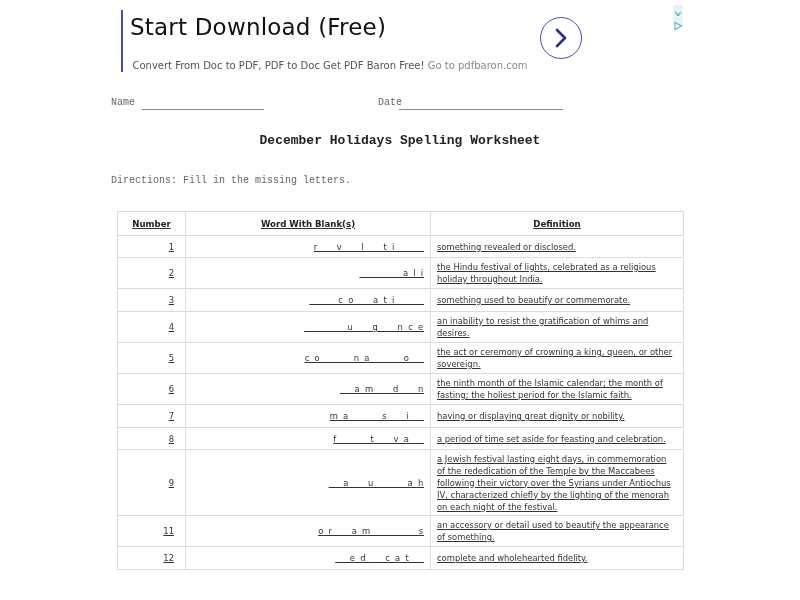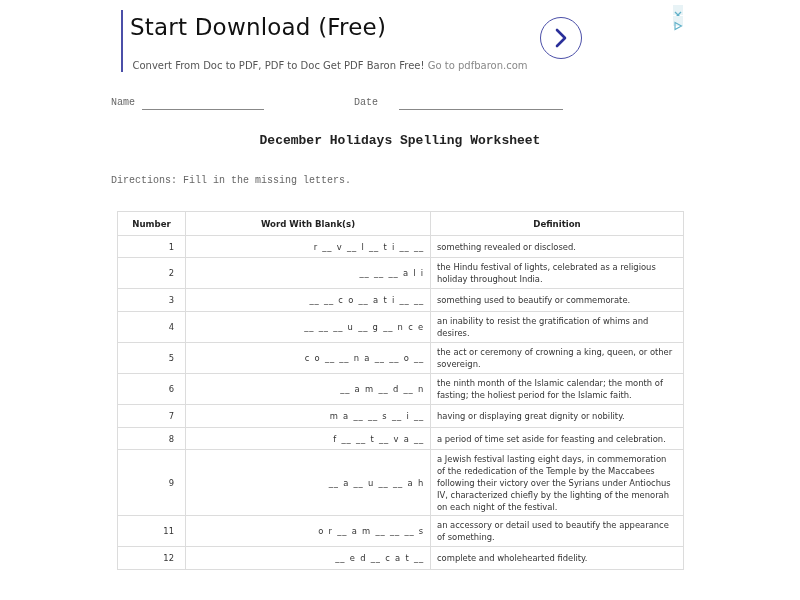"Date" span.fld-label { left: 354px -> 378px }
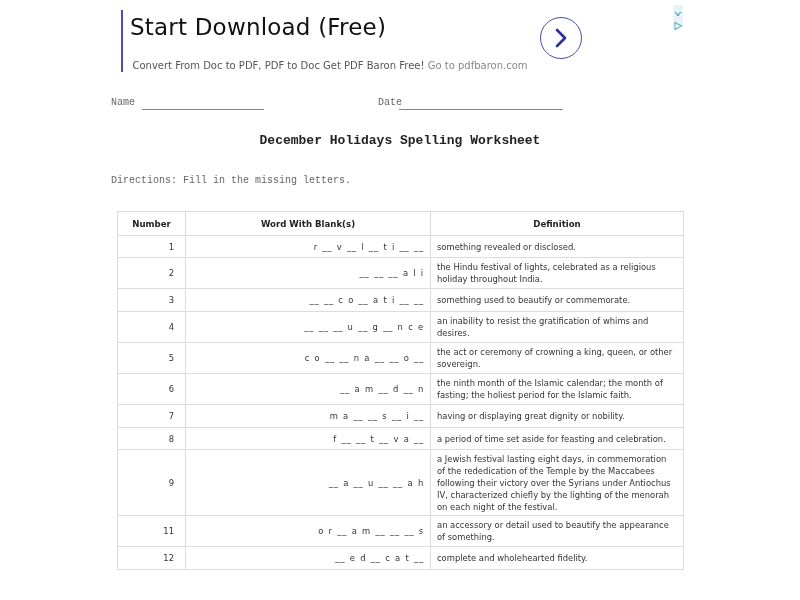"Number" table.ws { text-decoration: none -> underline }
